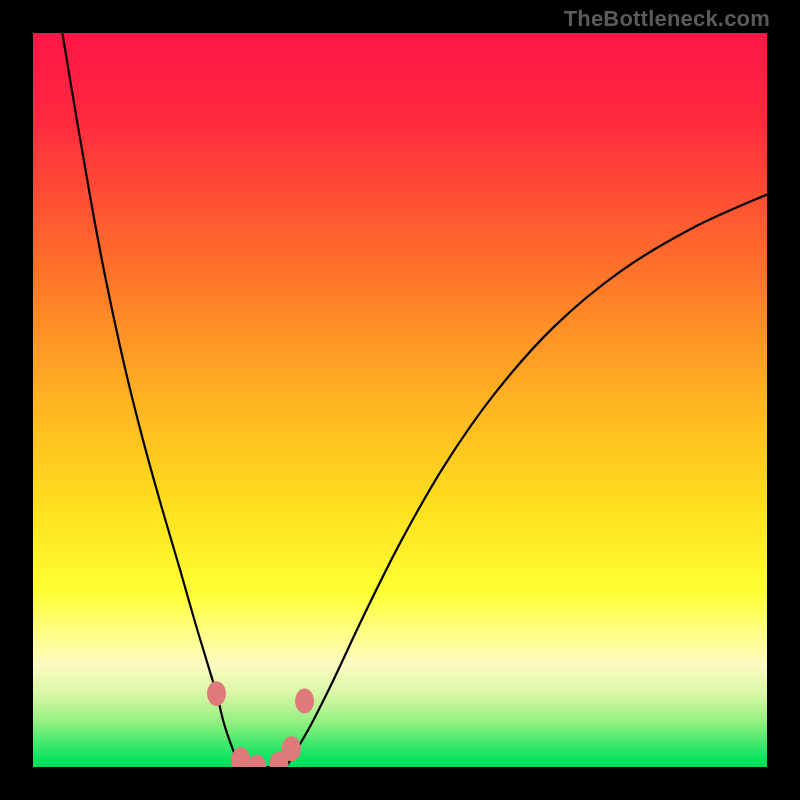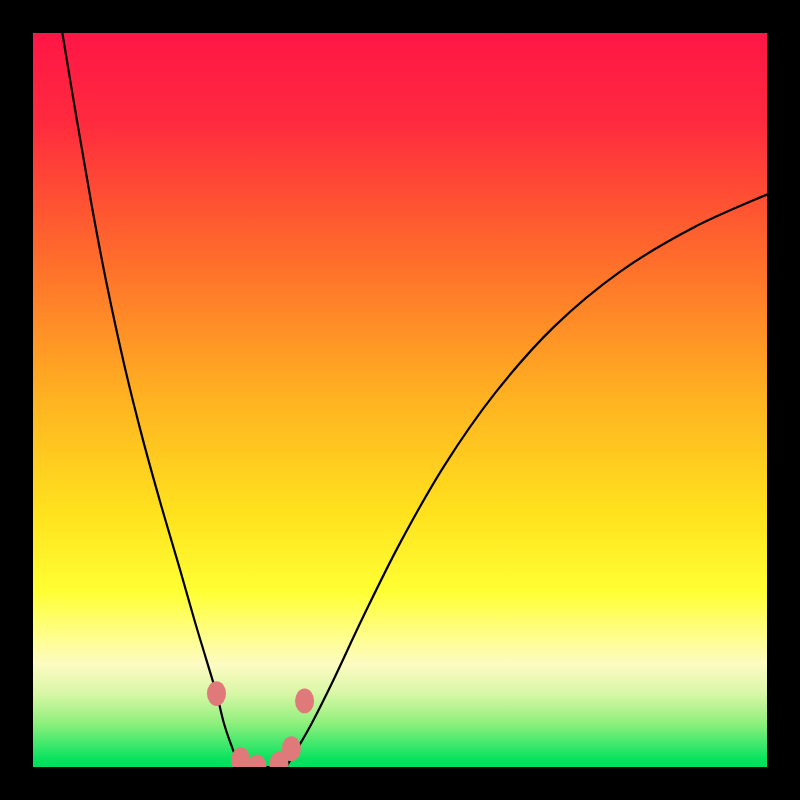"TheBottleneck.com" div.watermark { html: none -> <div>TheBottleneck.com</div> }
